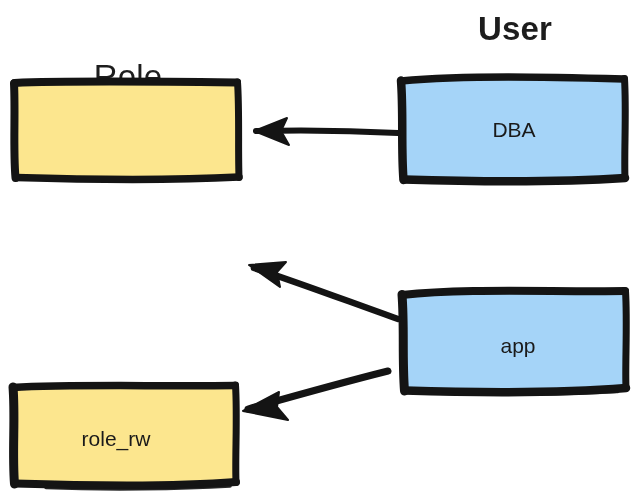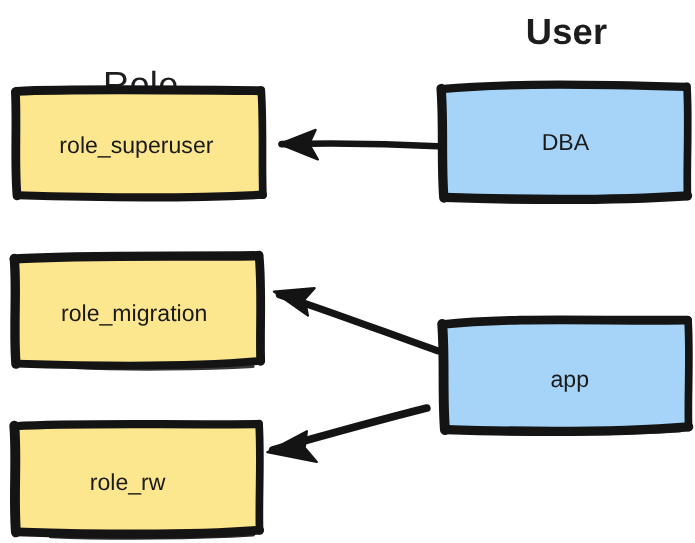"role_superuser" span.node-label { html: <span>role_superuser</span> -> none }
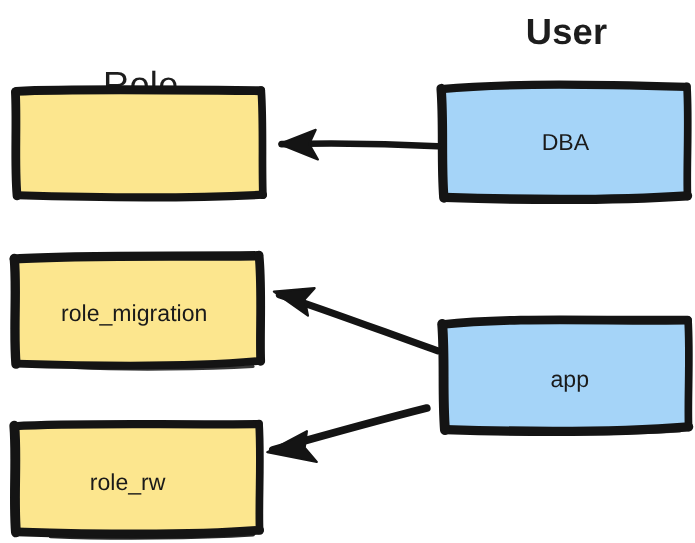"role_migration" div.node { html: <div> <svg> <path></path> <path></path> <path></path> <path></path> <path></path> <path></path> </svg> <span>role_migration</span> </div> -> none }
